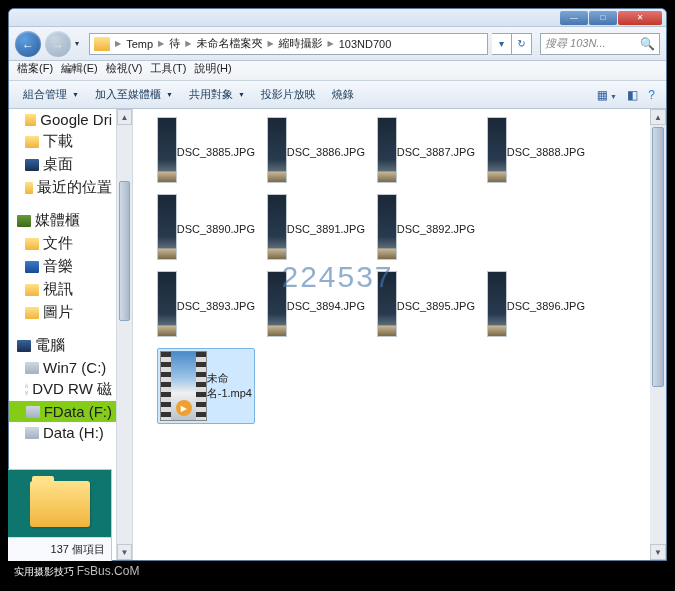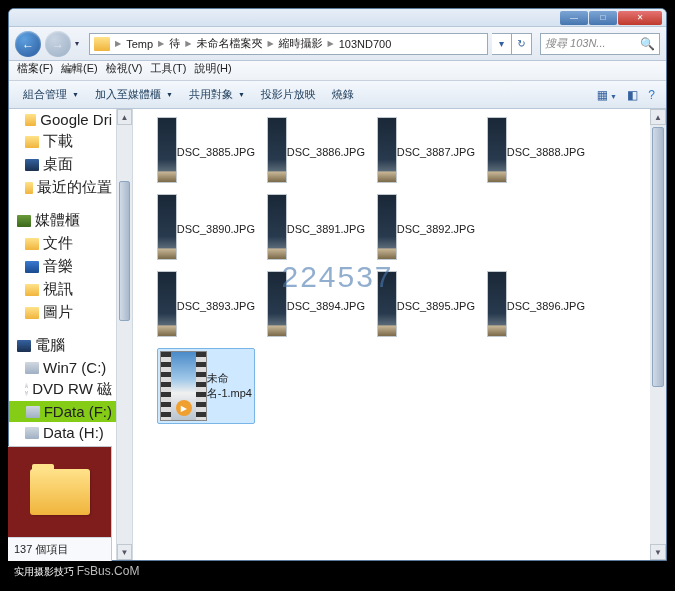"137 個項目" .dlgfrag { background: #7f1d1d -> #0f766e; height: 115px -> 92px; text-align: none -> right }
